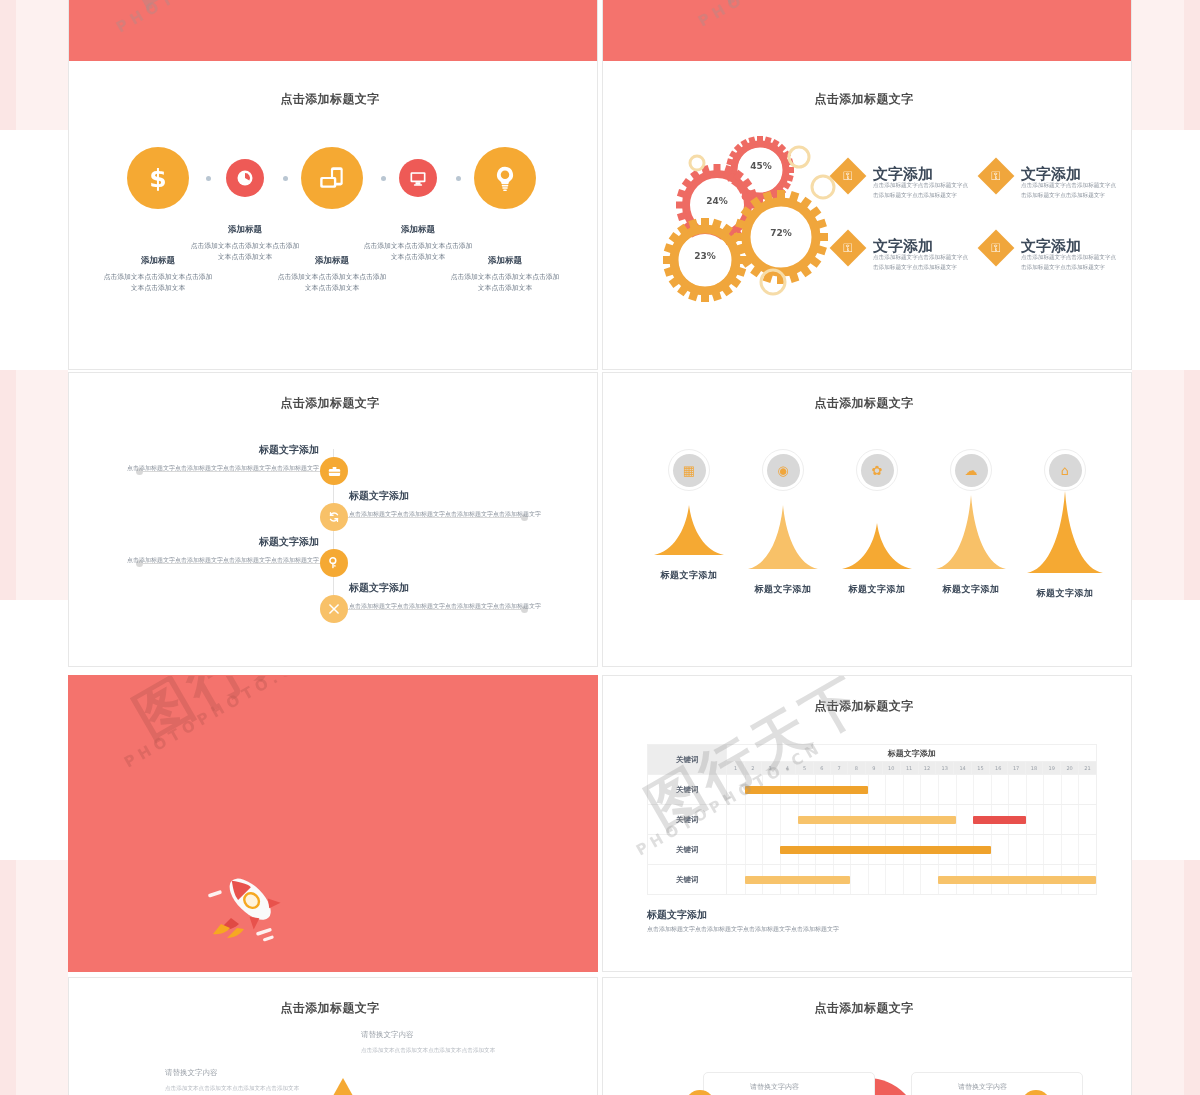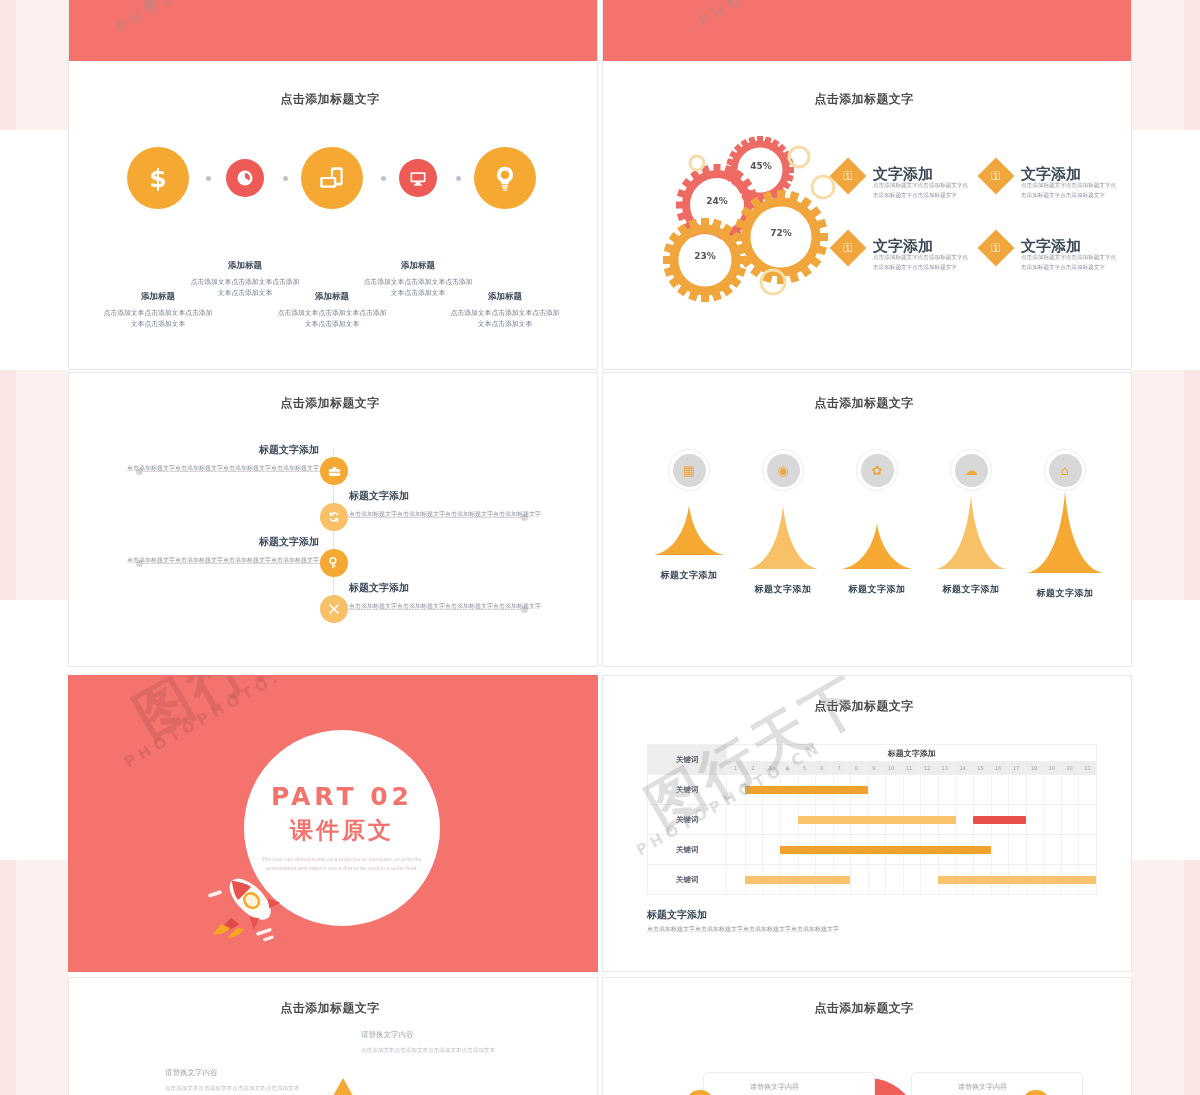"添加标题" .cap { margin-top: 36px -> none }
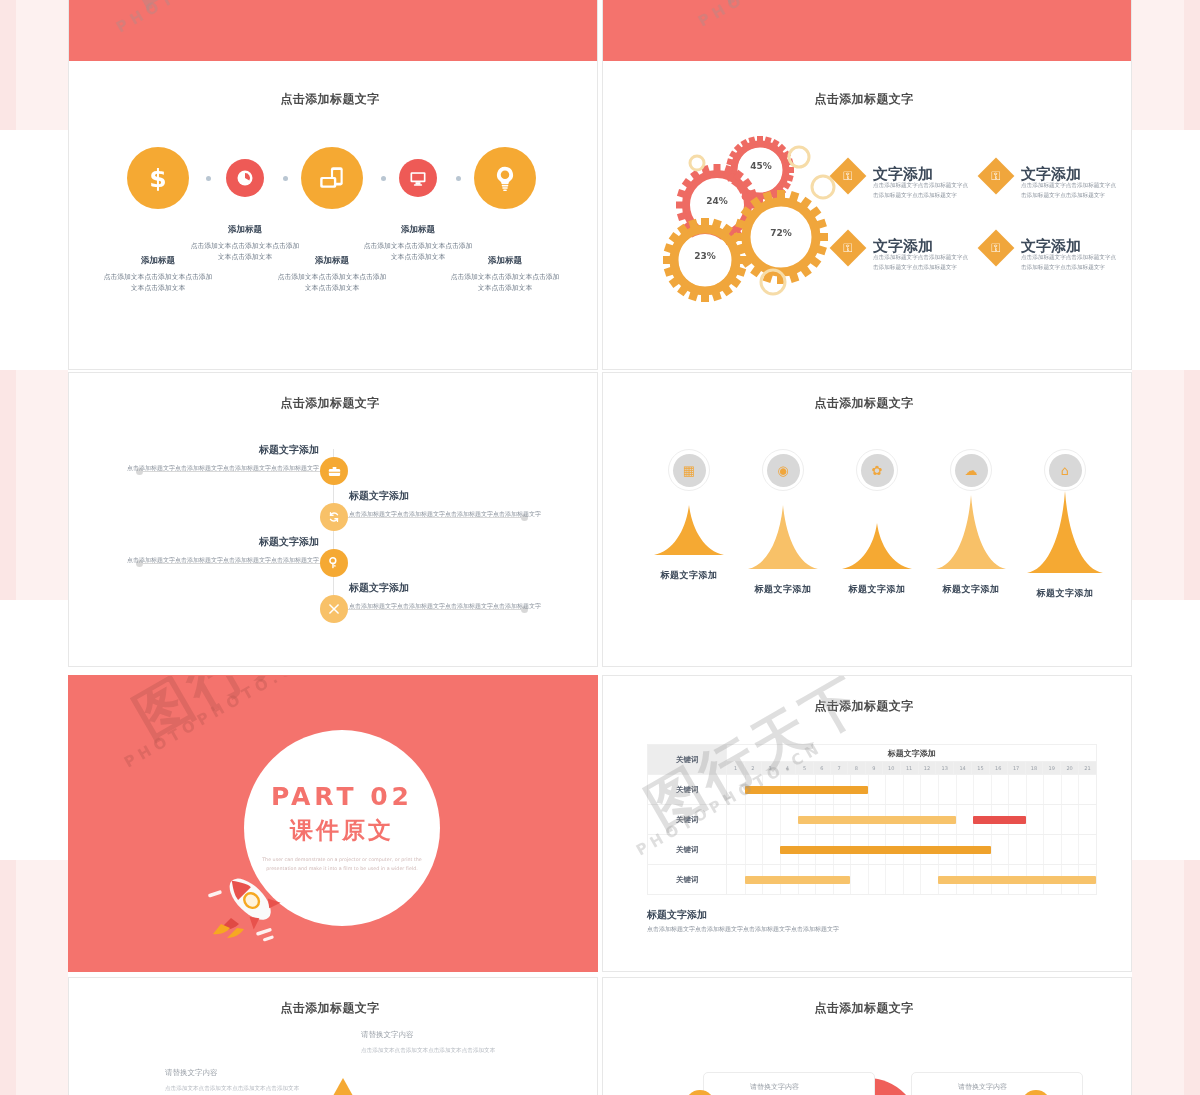"PART 02" div.bubble { html: <div> <div>PART 02</div> <div>课件原文</div> <div>The user can demonstrate on a projector or computer, or print the presentation and make it into a film to be used in a wider field.</div> </div> -> none }
